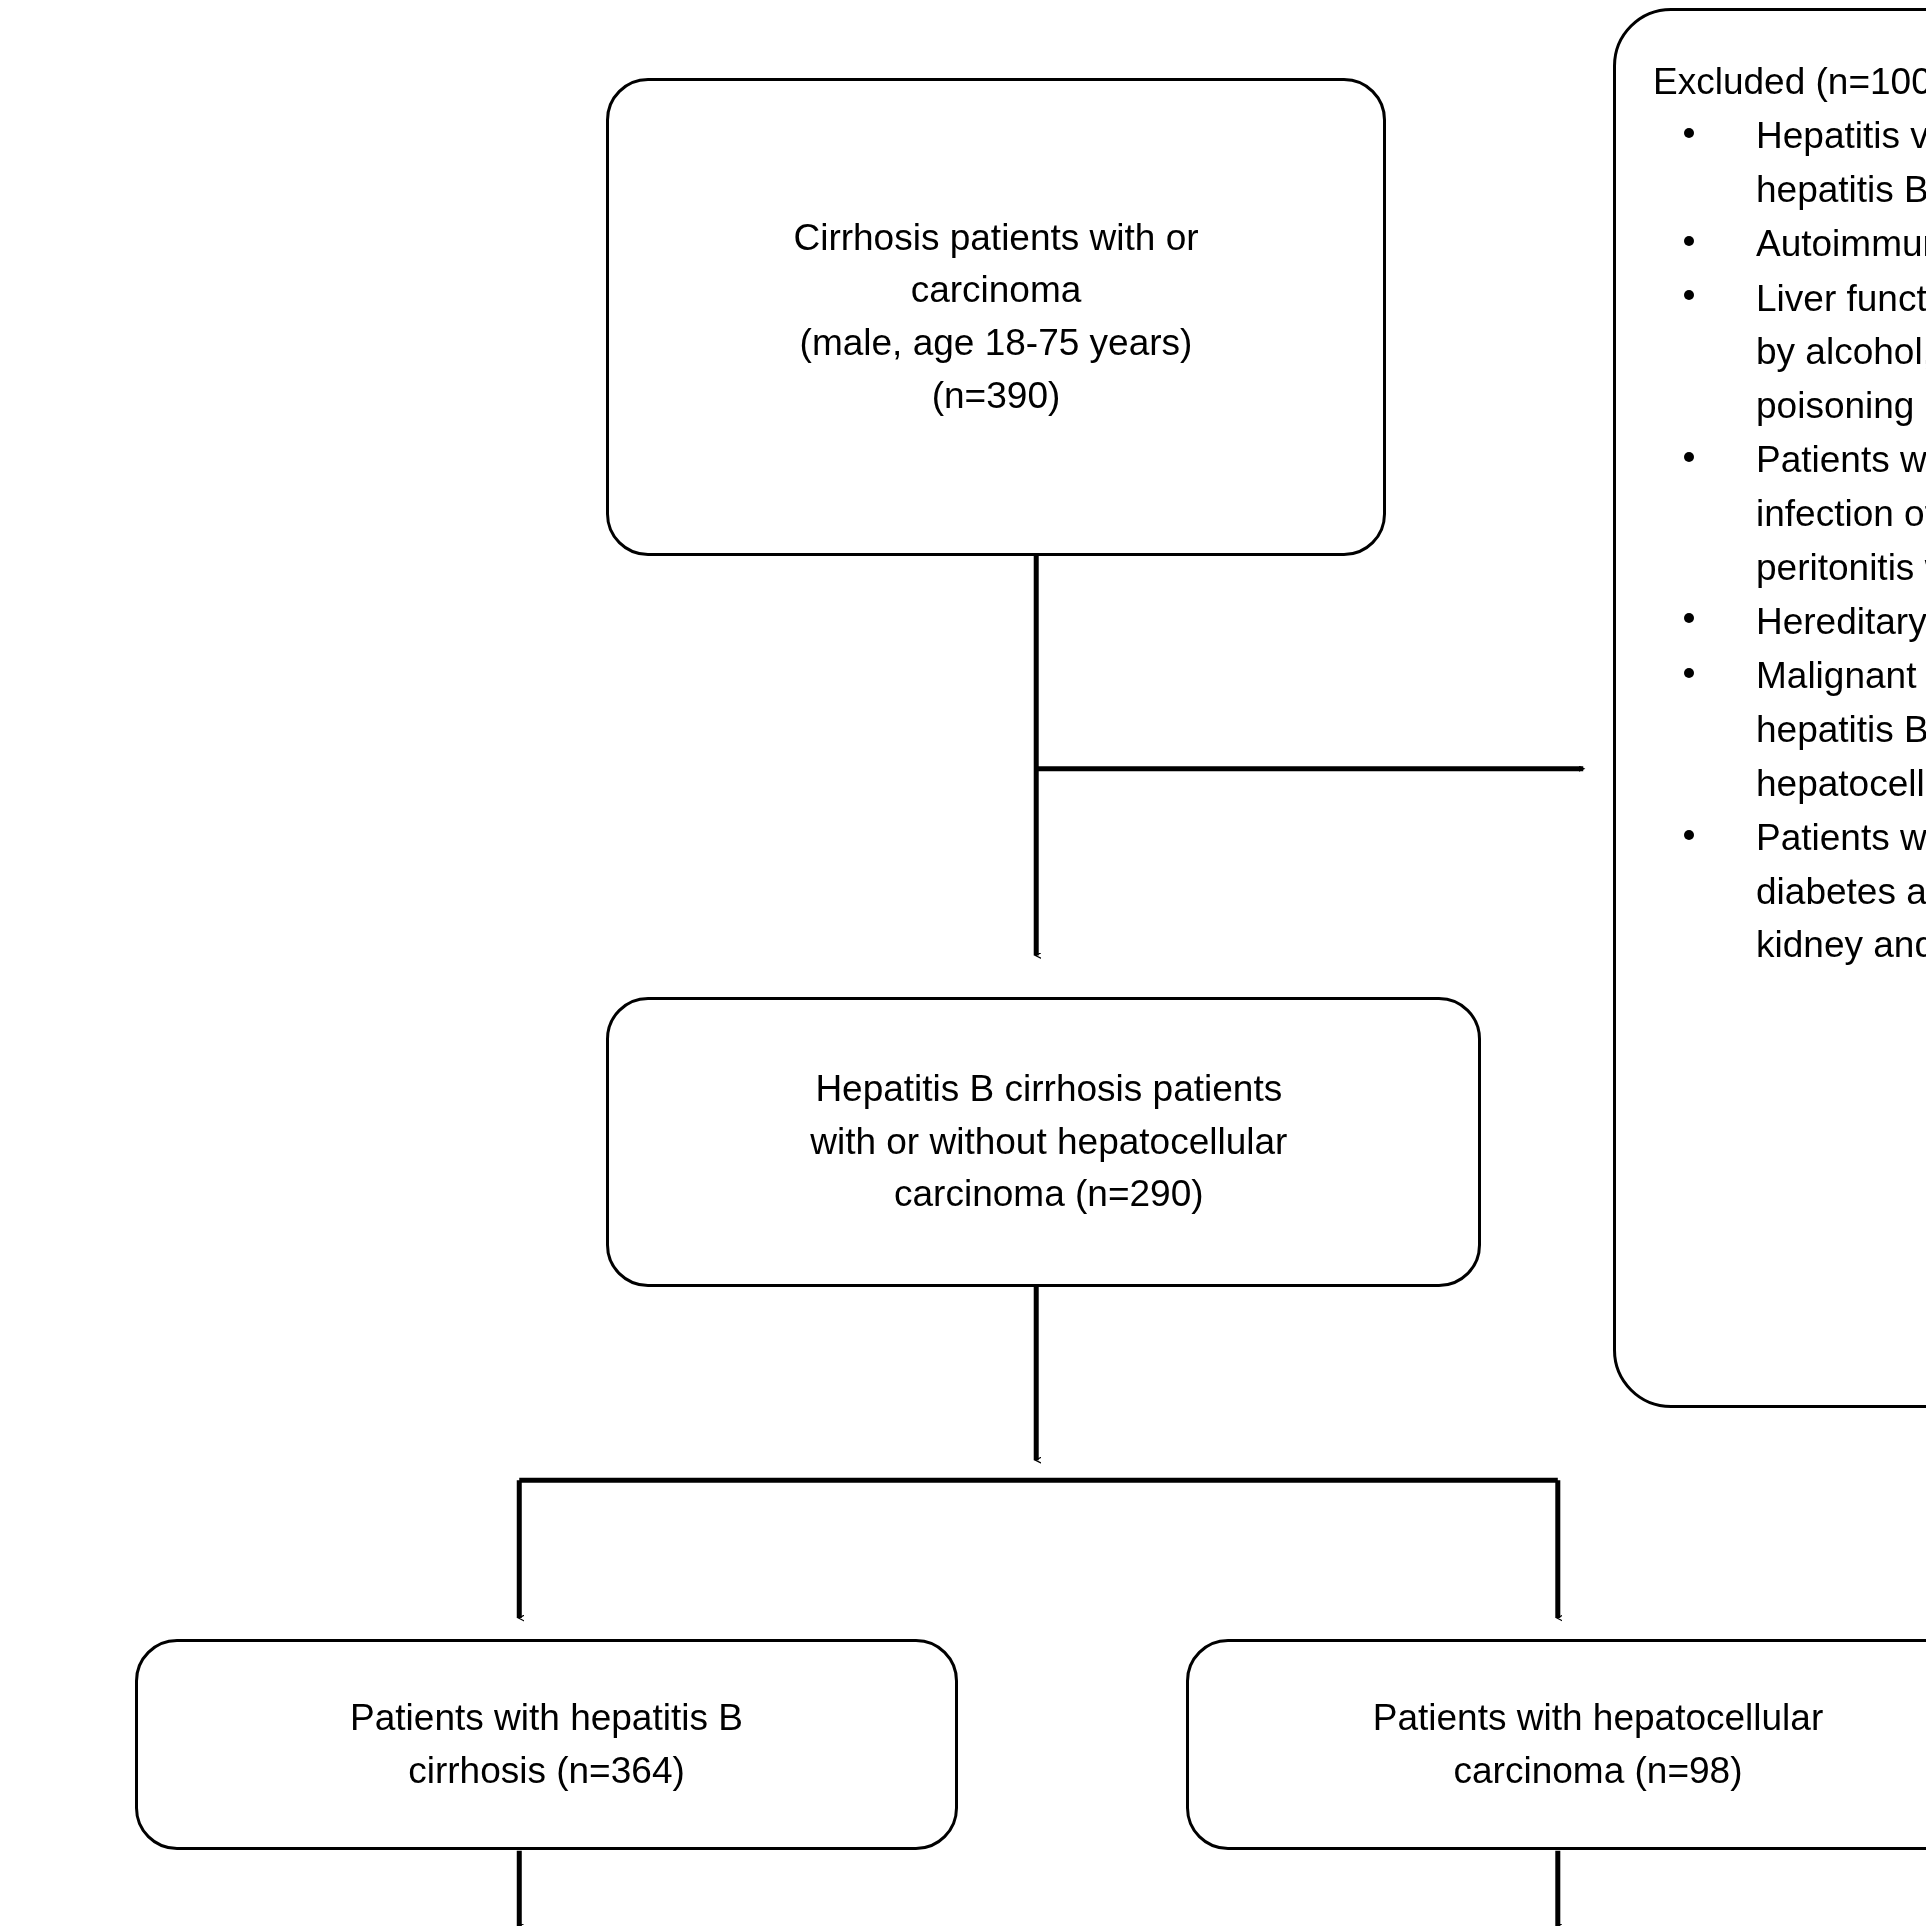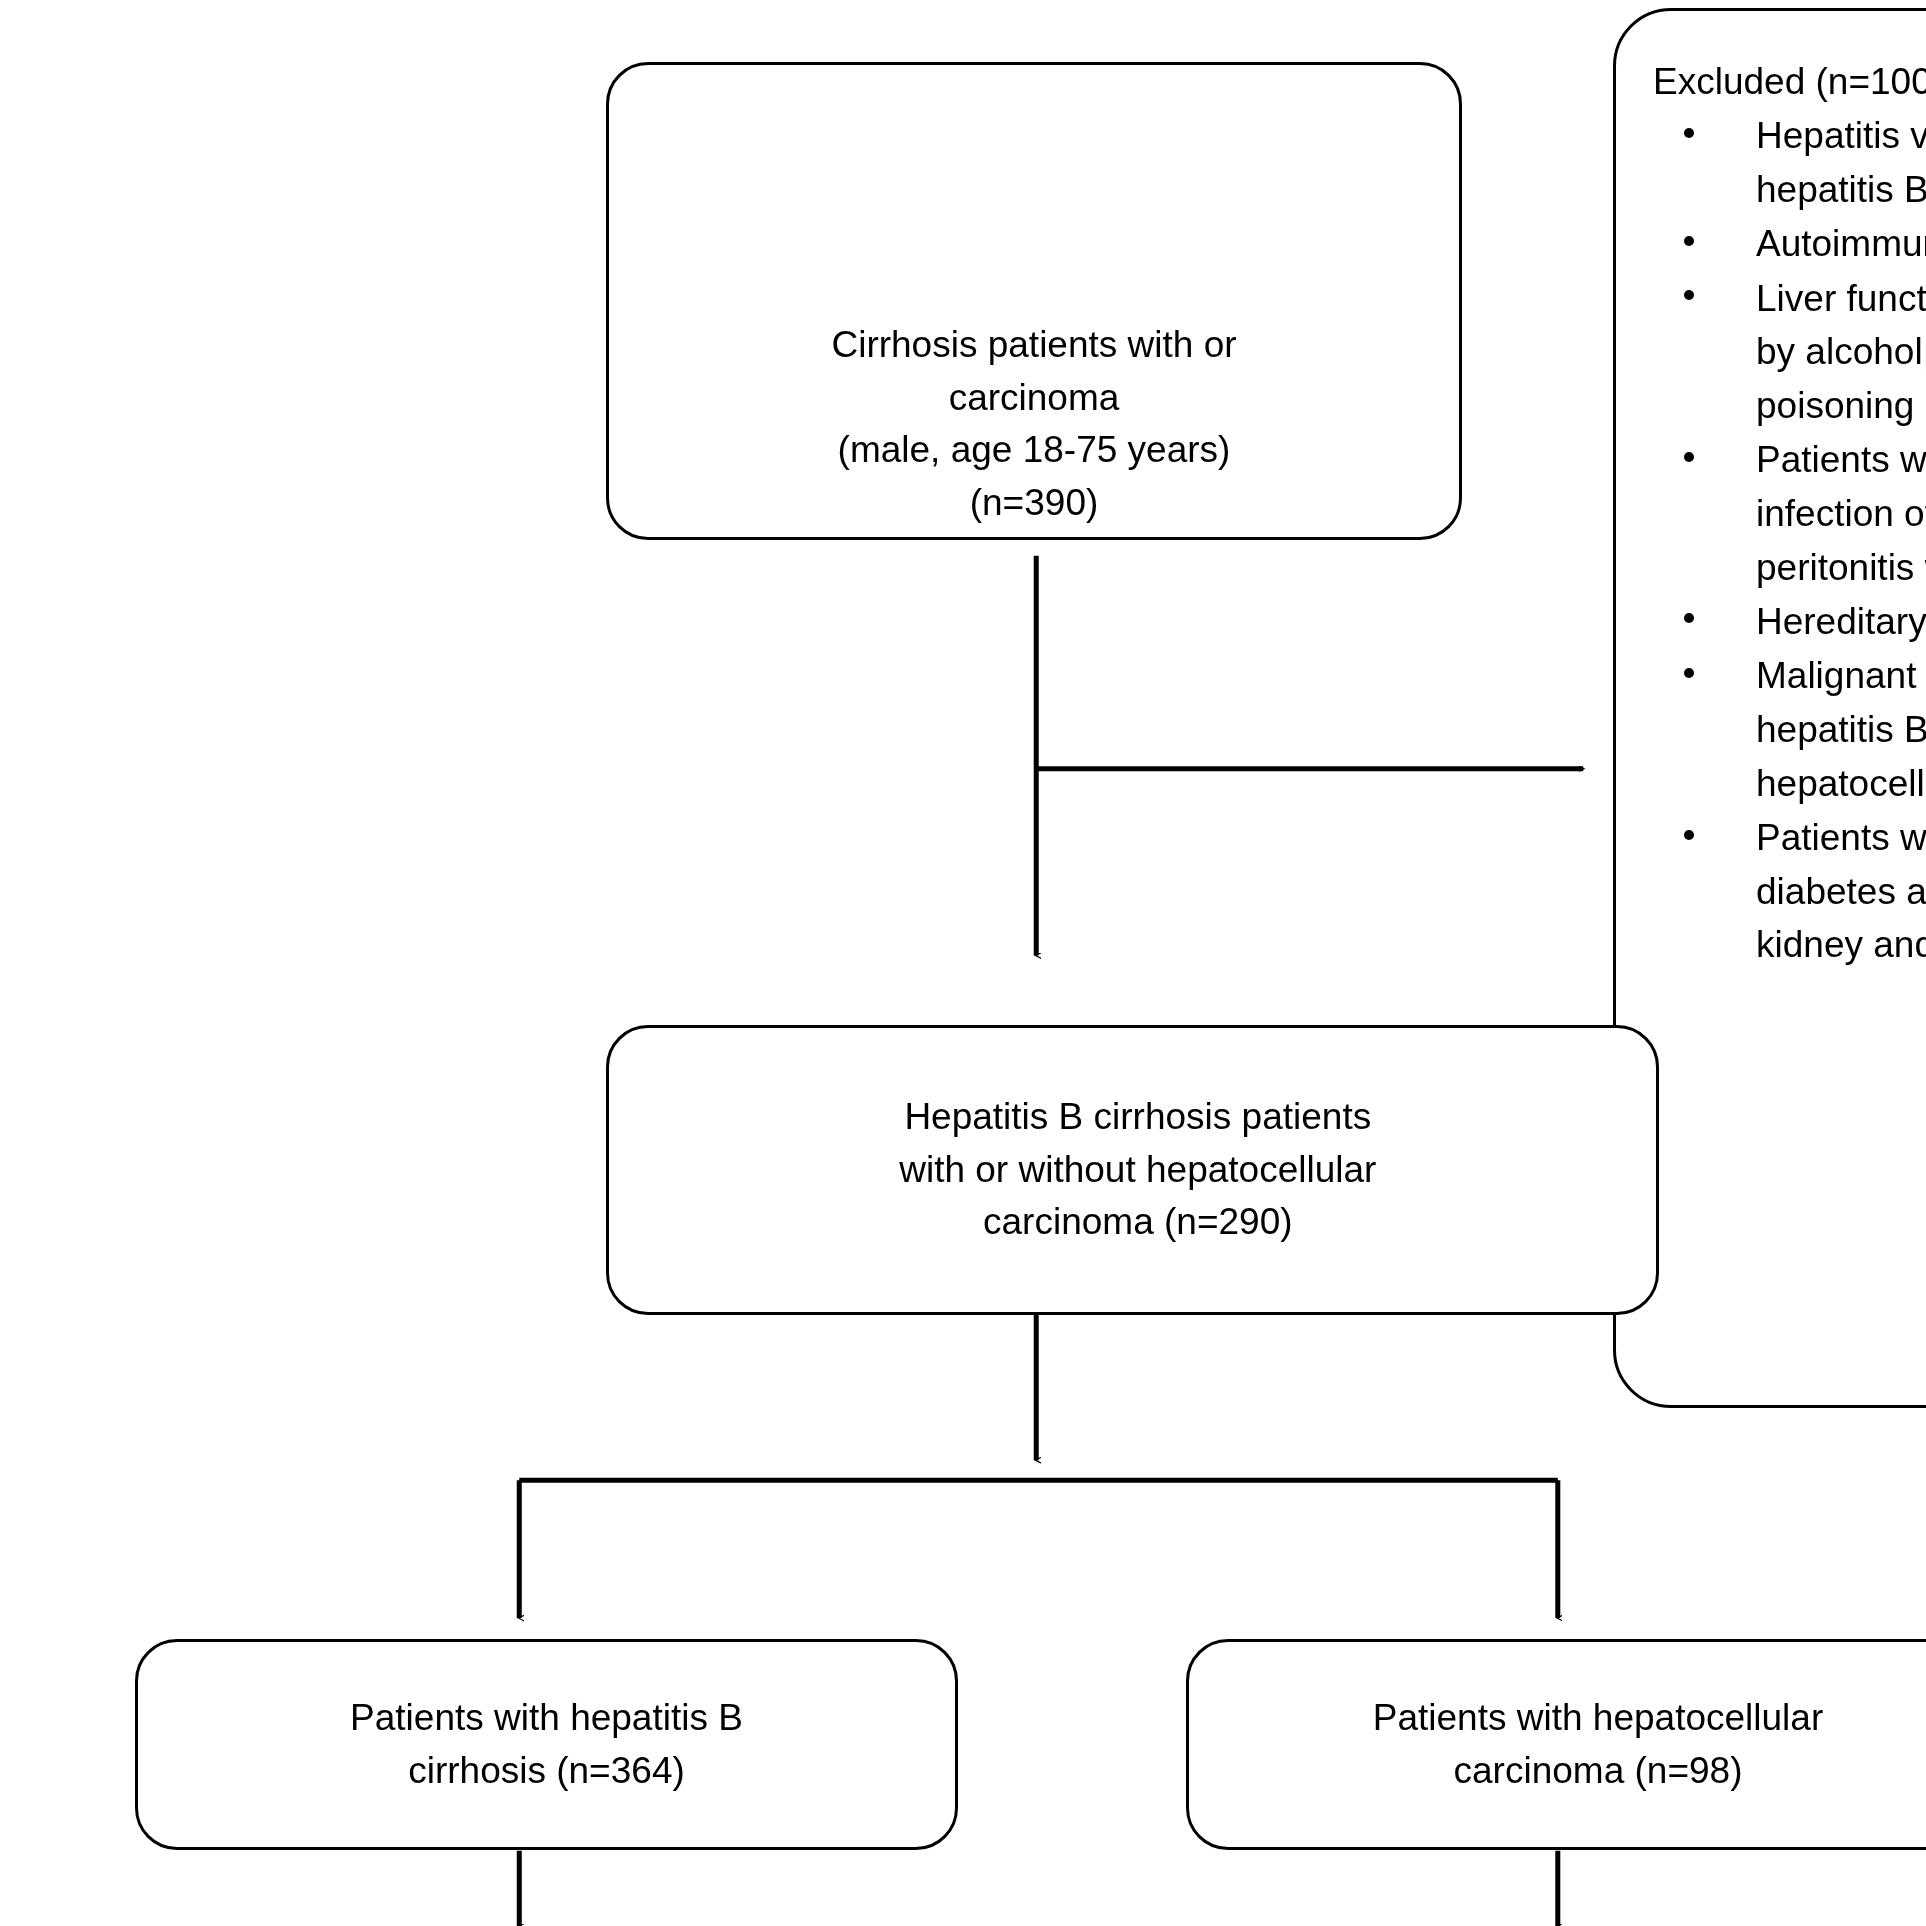"Cirrhosis patients with or" #node-source { justify-content: flex-end -> none; top: 62px -> 78px; width: 856px -> 780px }
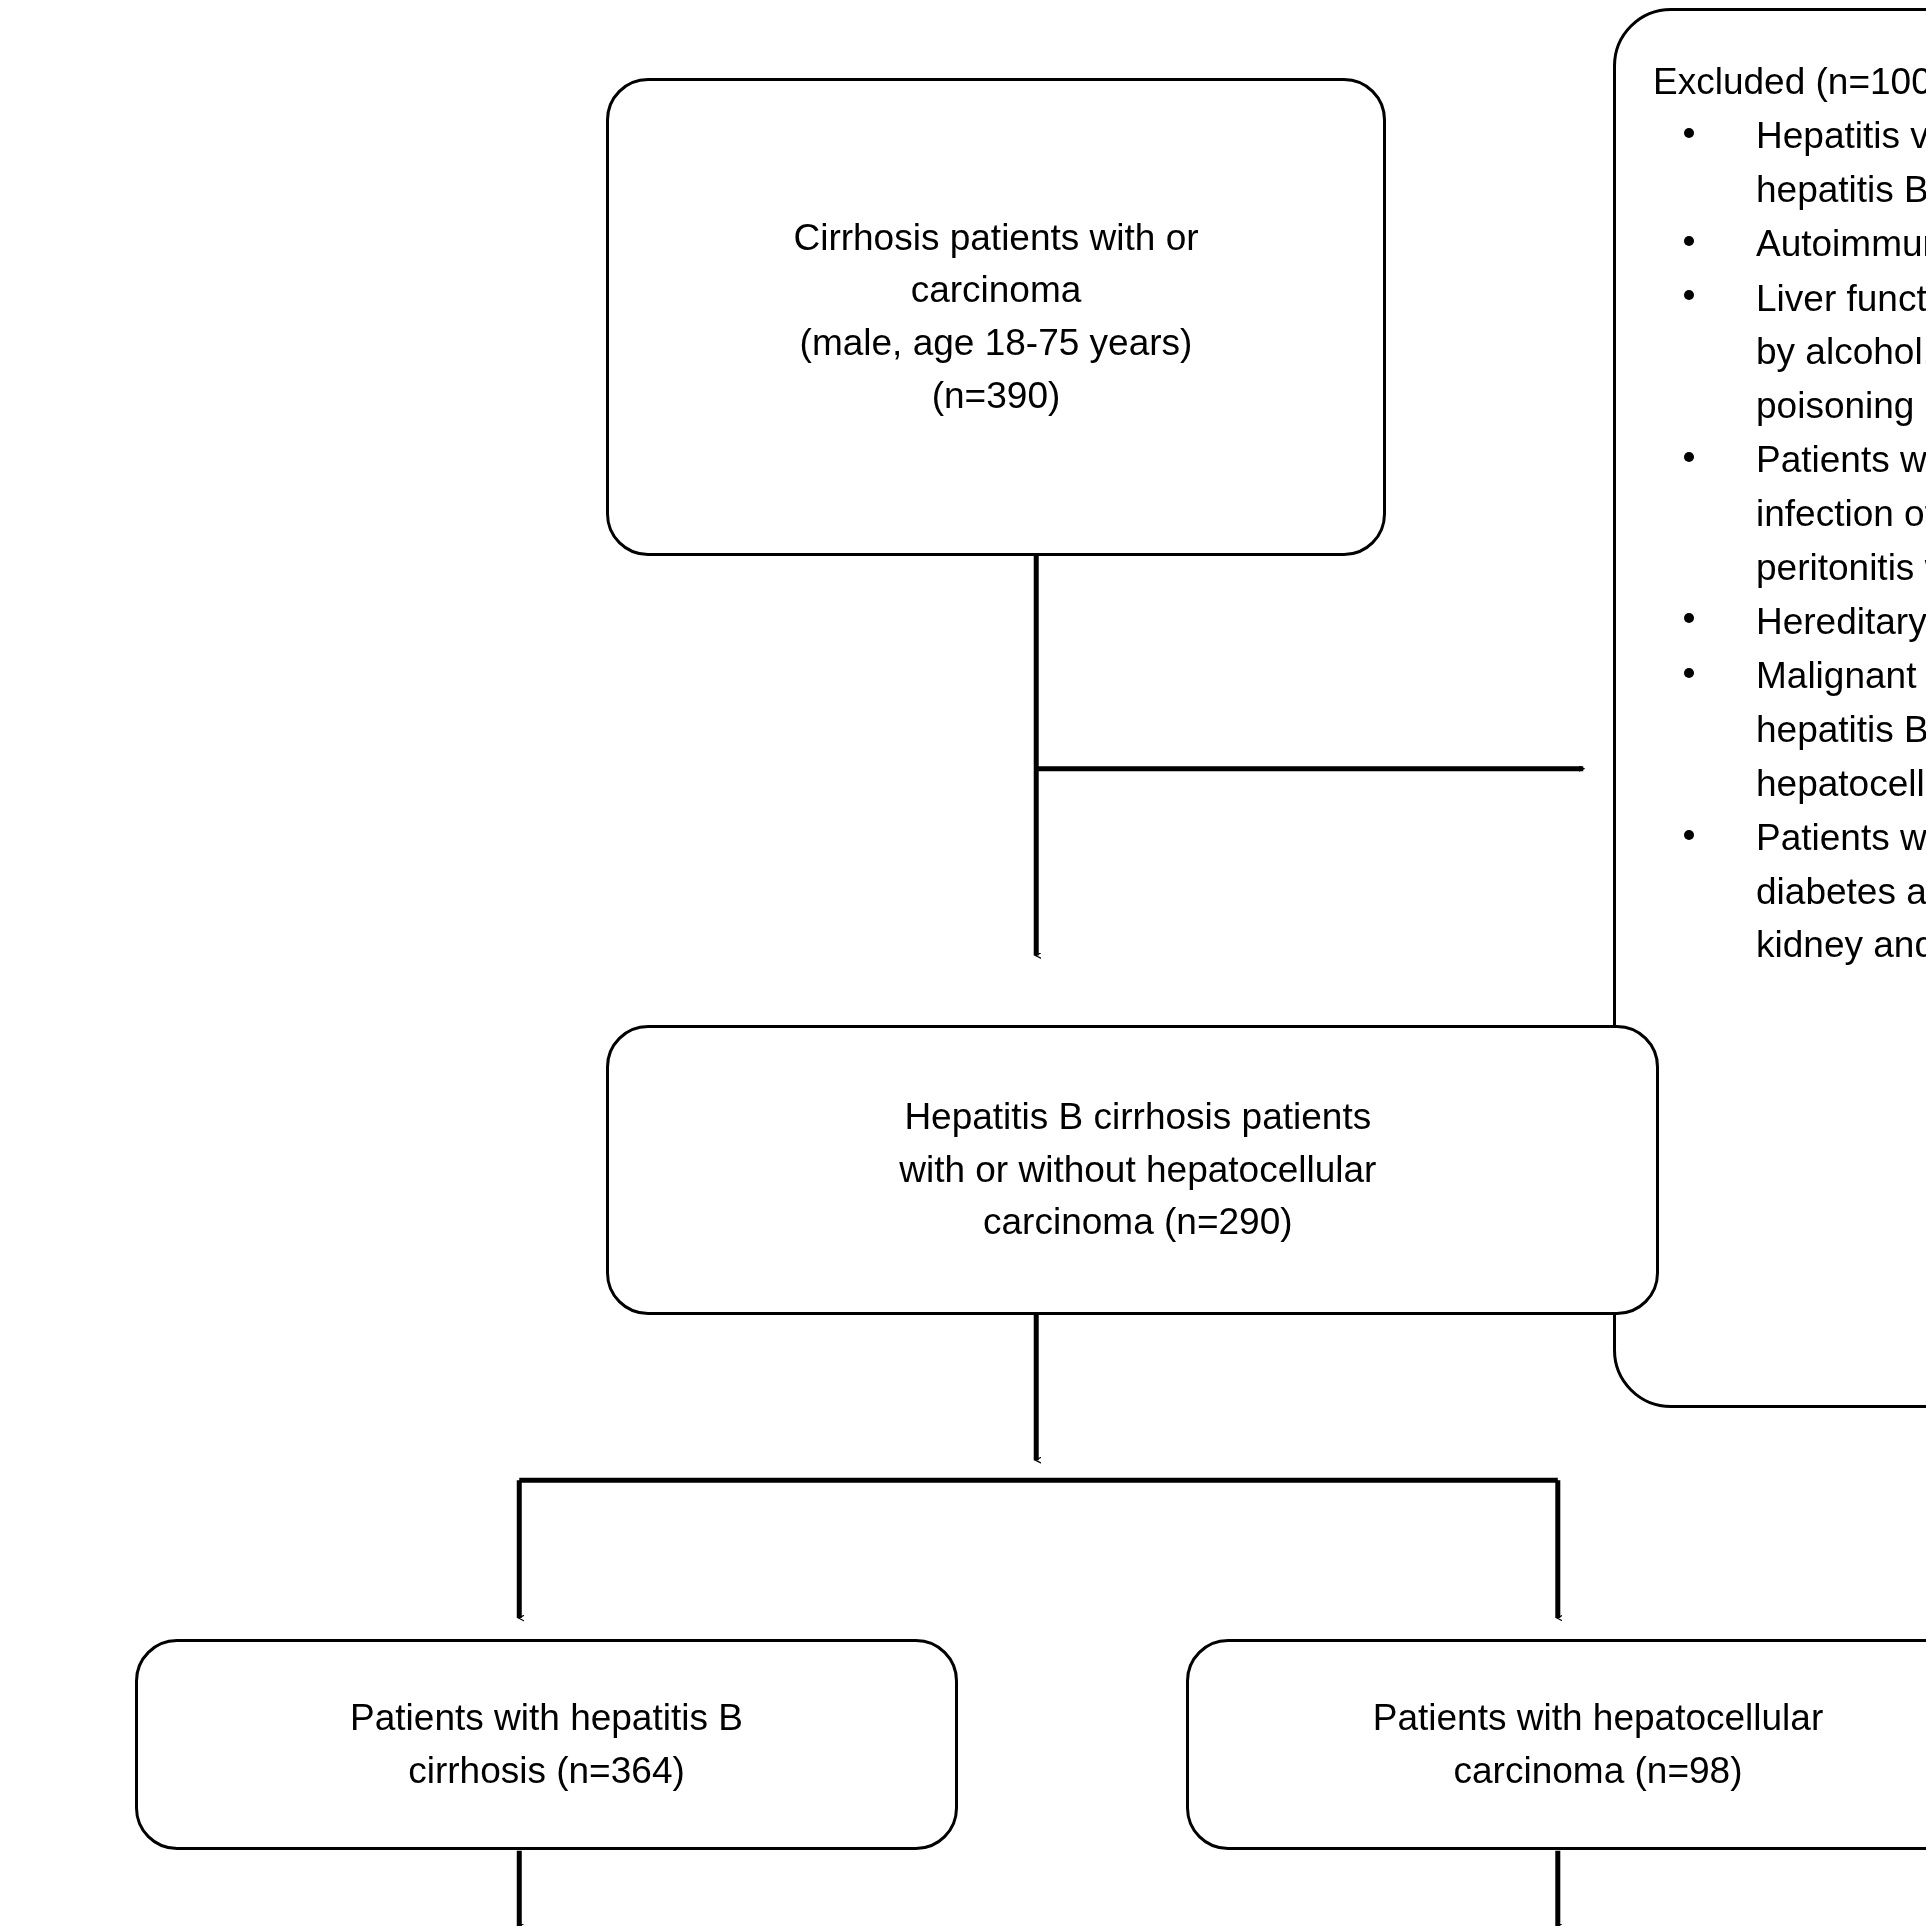"Hepatitis B cirrhosis patients" #node-hbv { top: 1025px -> 997px; width: 1053px -> 875px }
